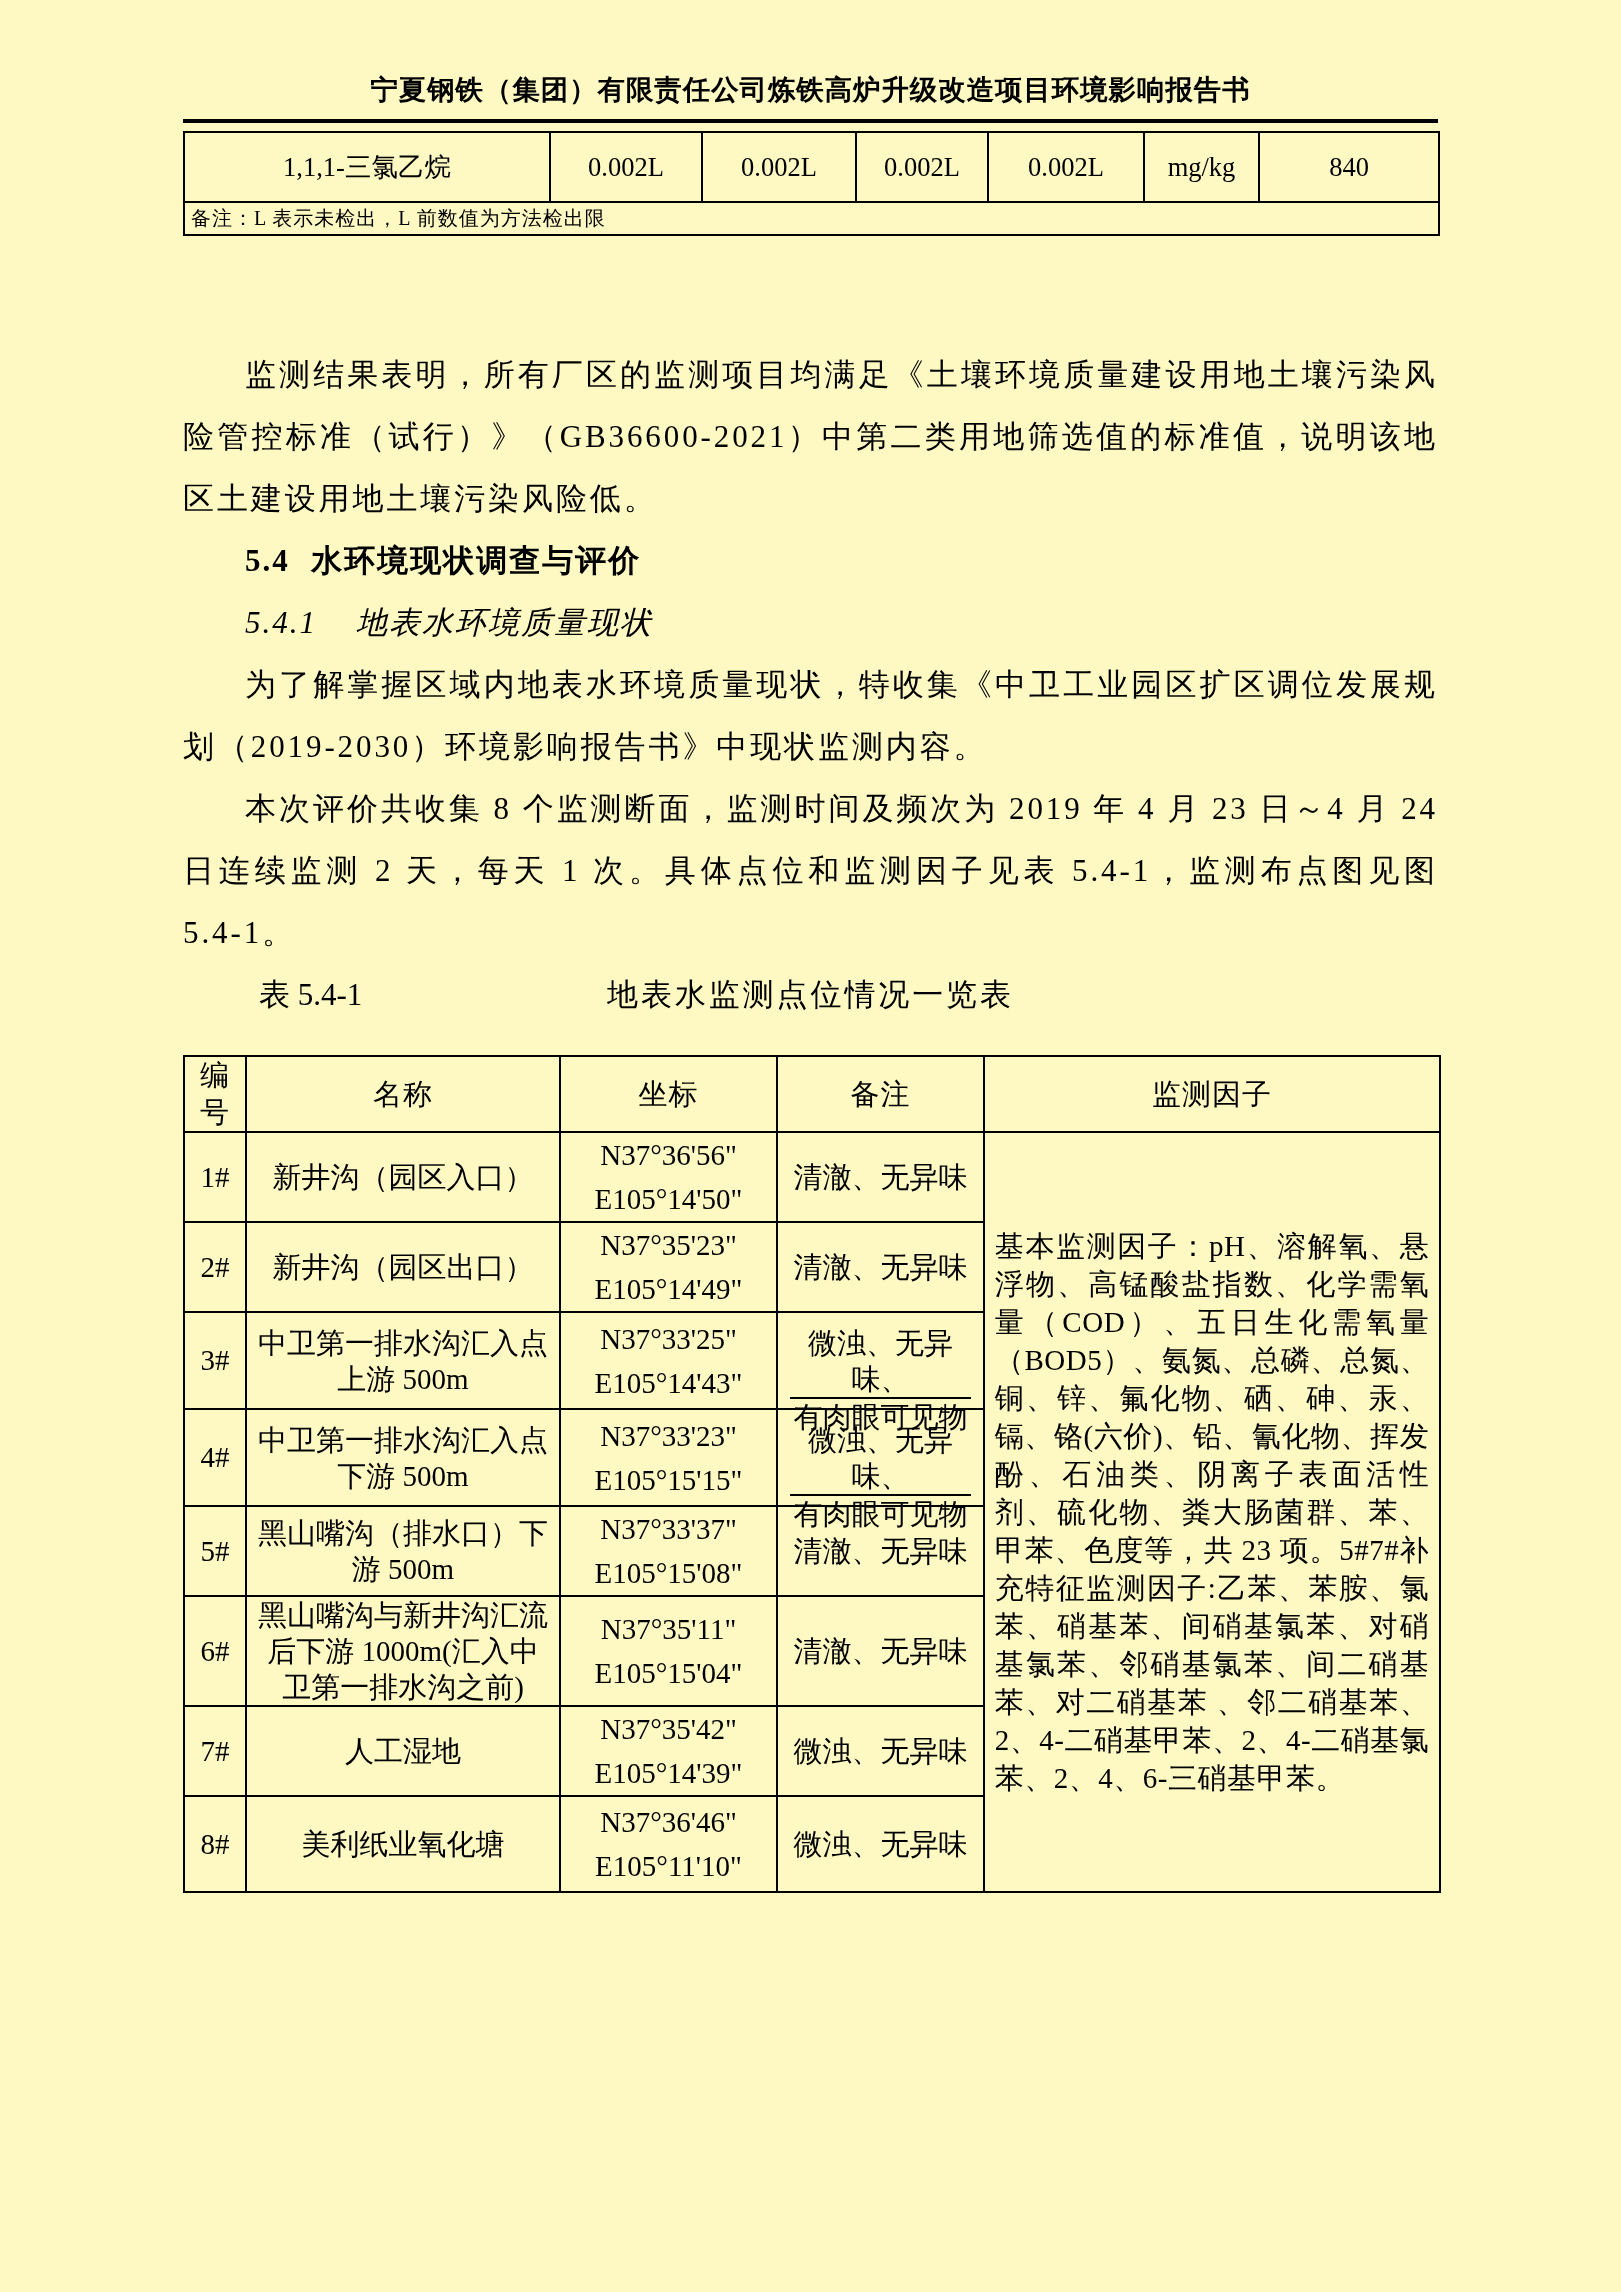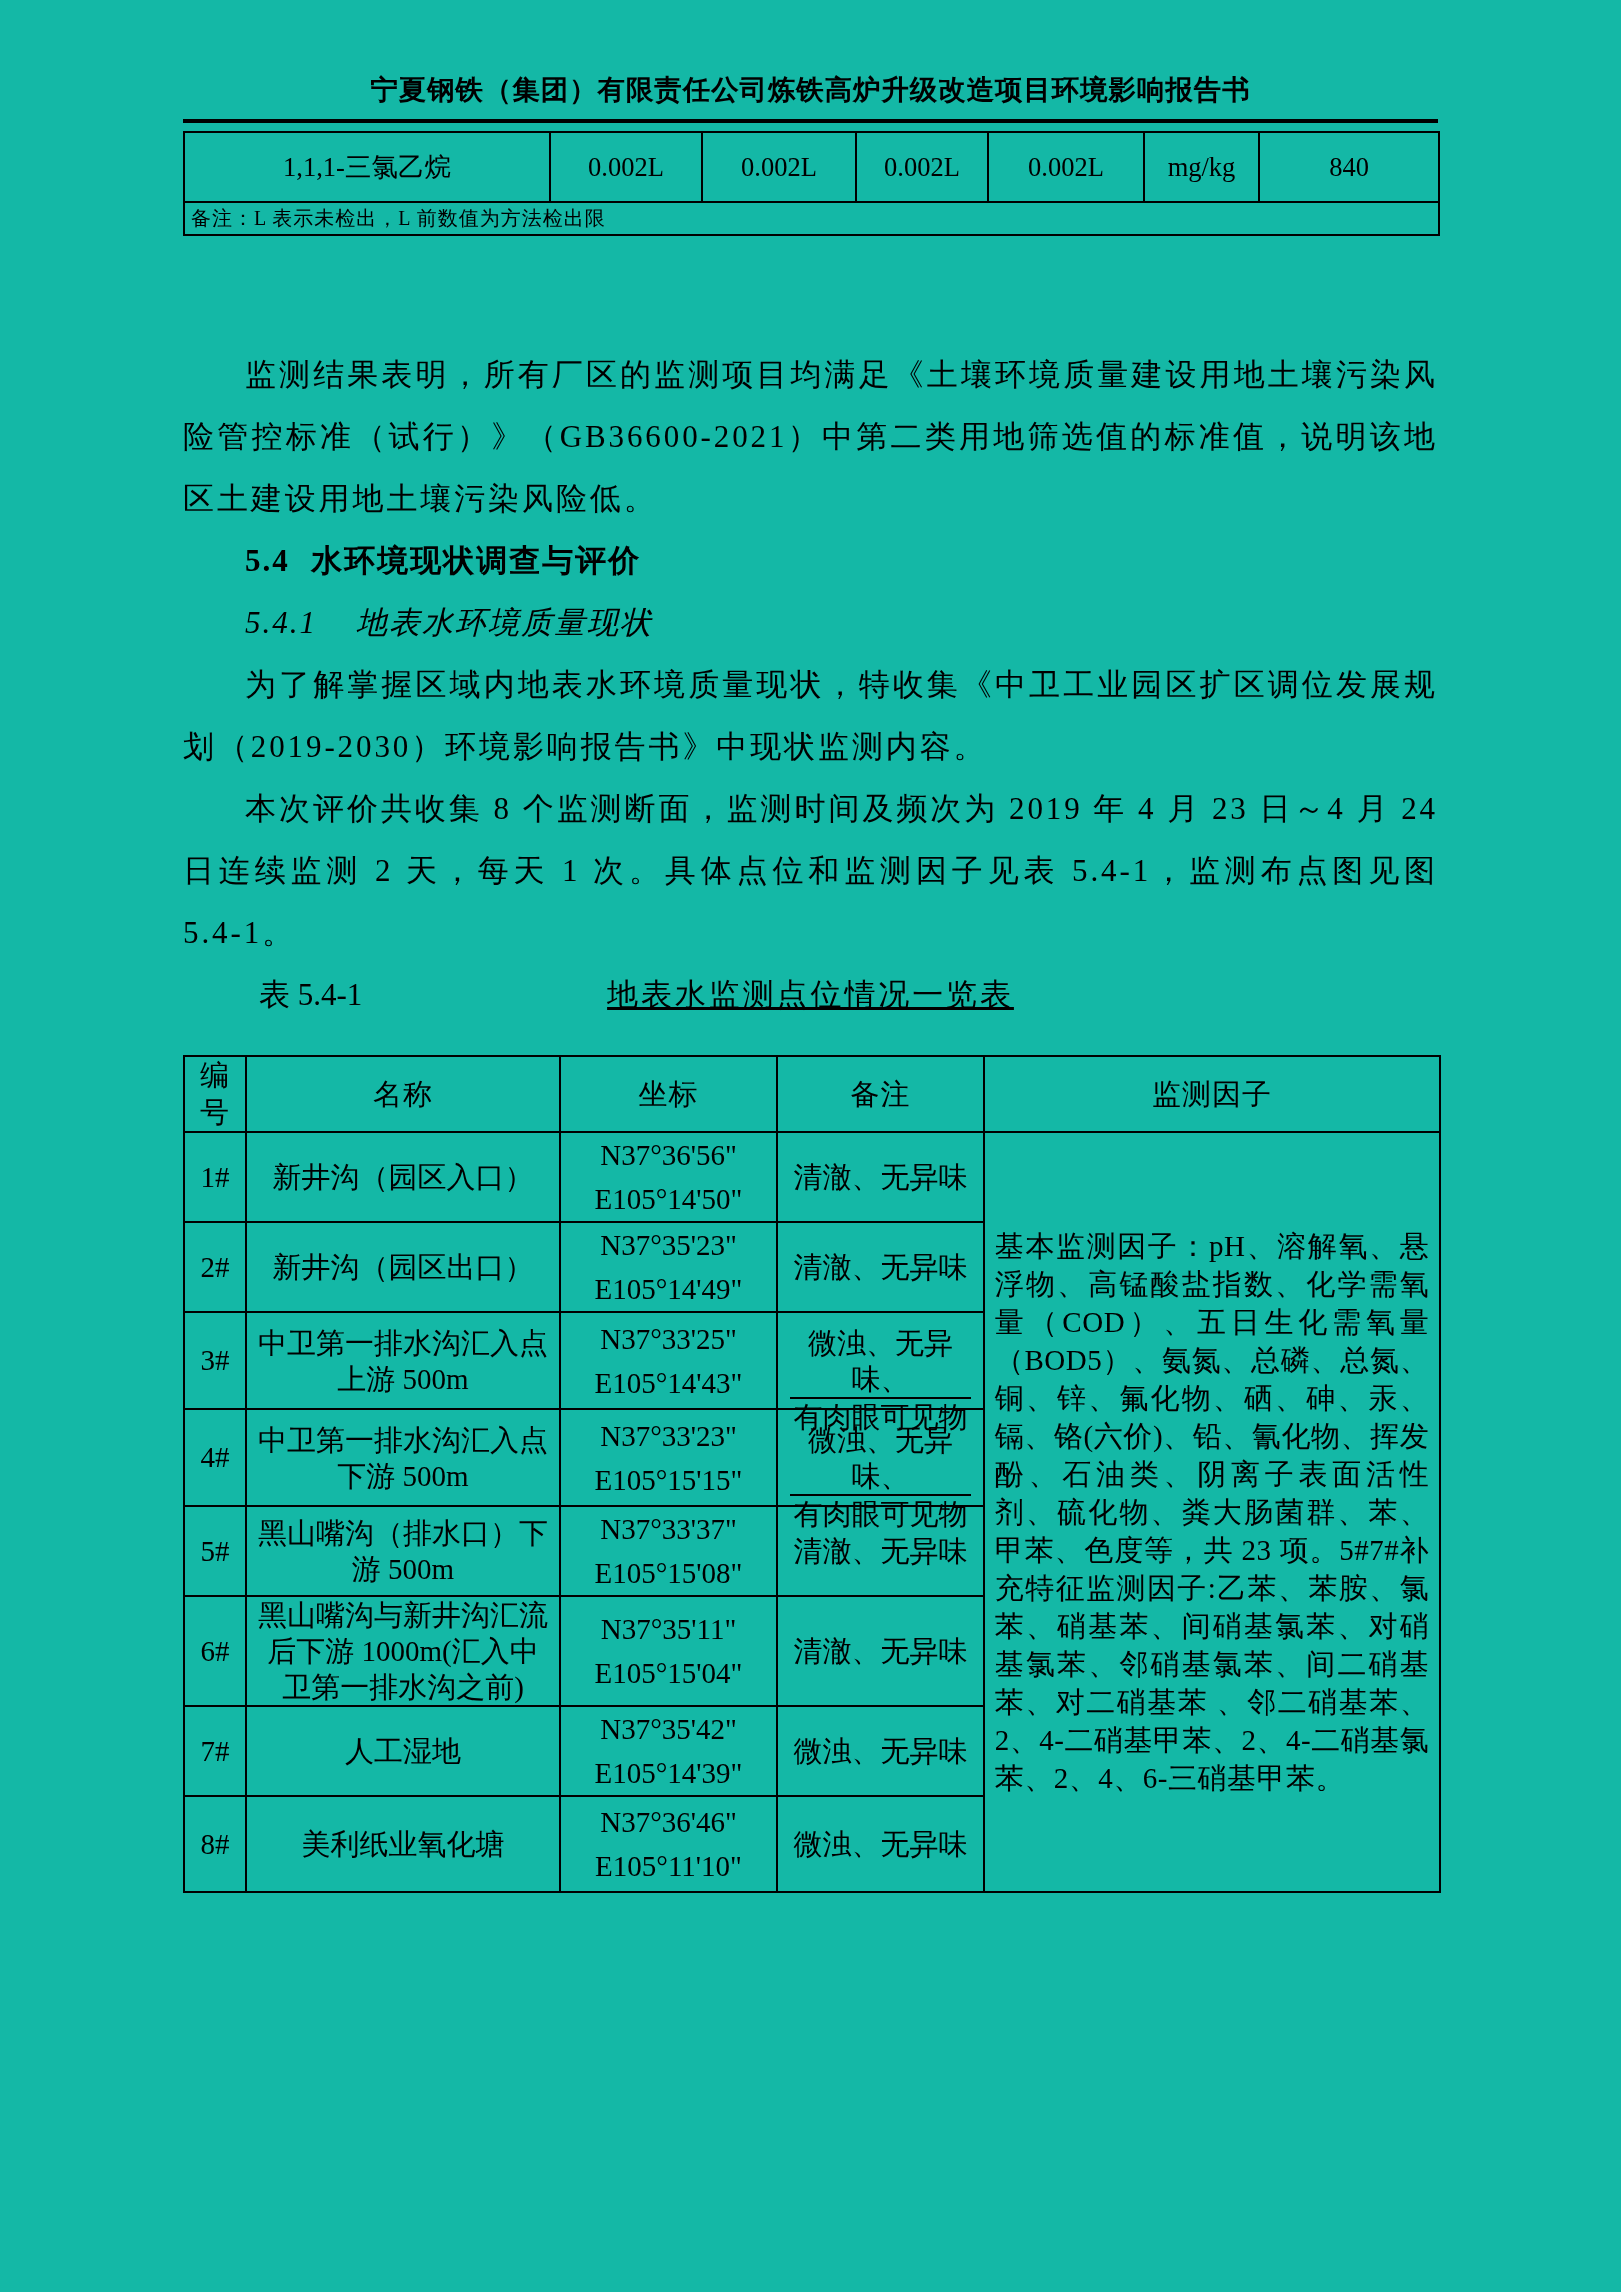"宁夏钢铁（集团）有限责任公司炼铁高炉升级改造项目环境影响报告书" .page { background: #14b8a6 -> #fef9c3 }
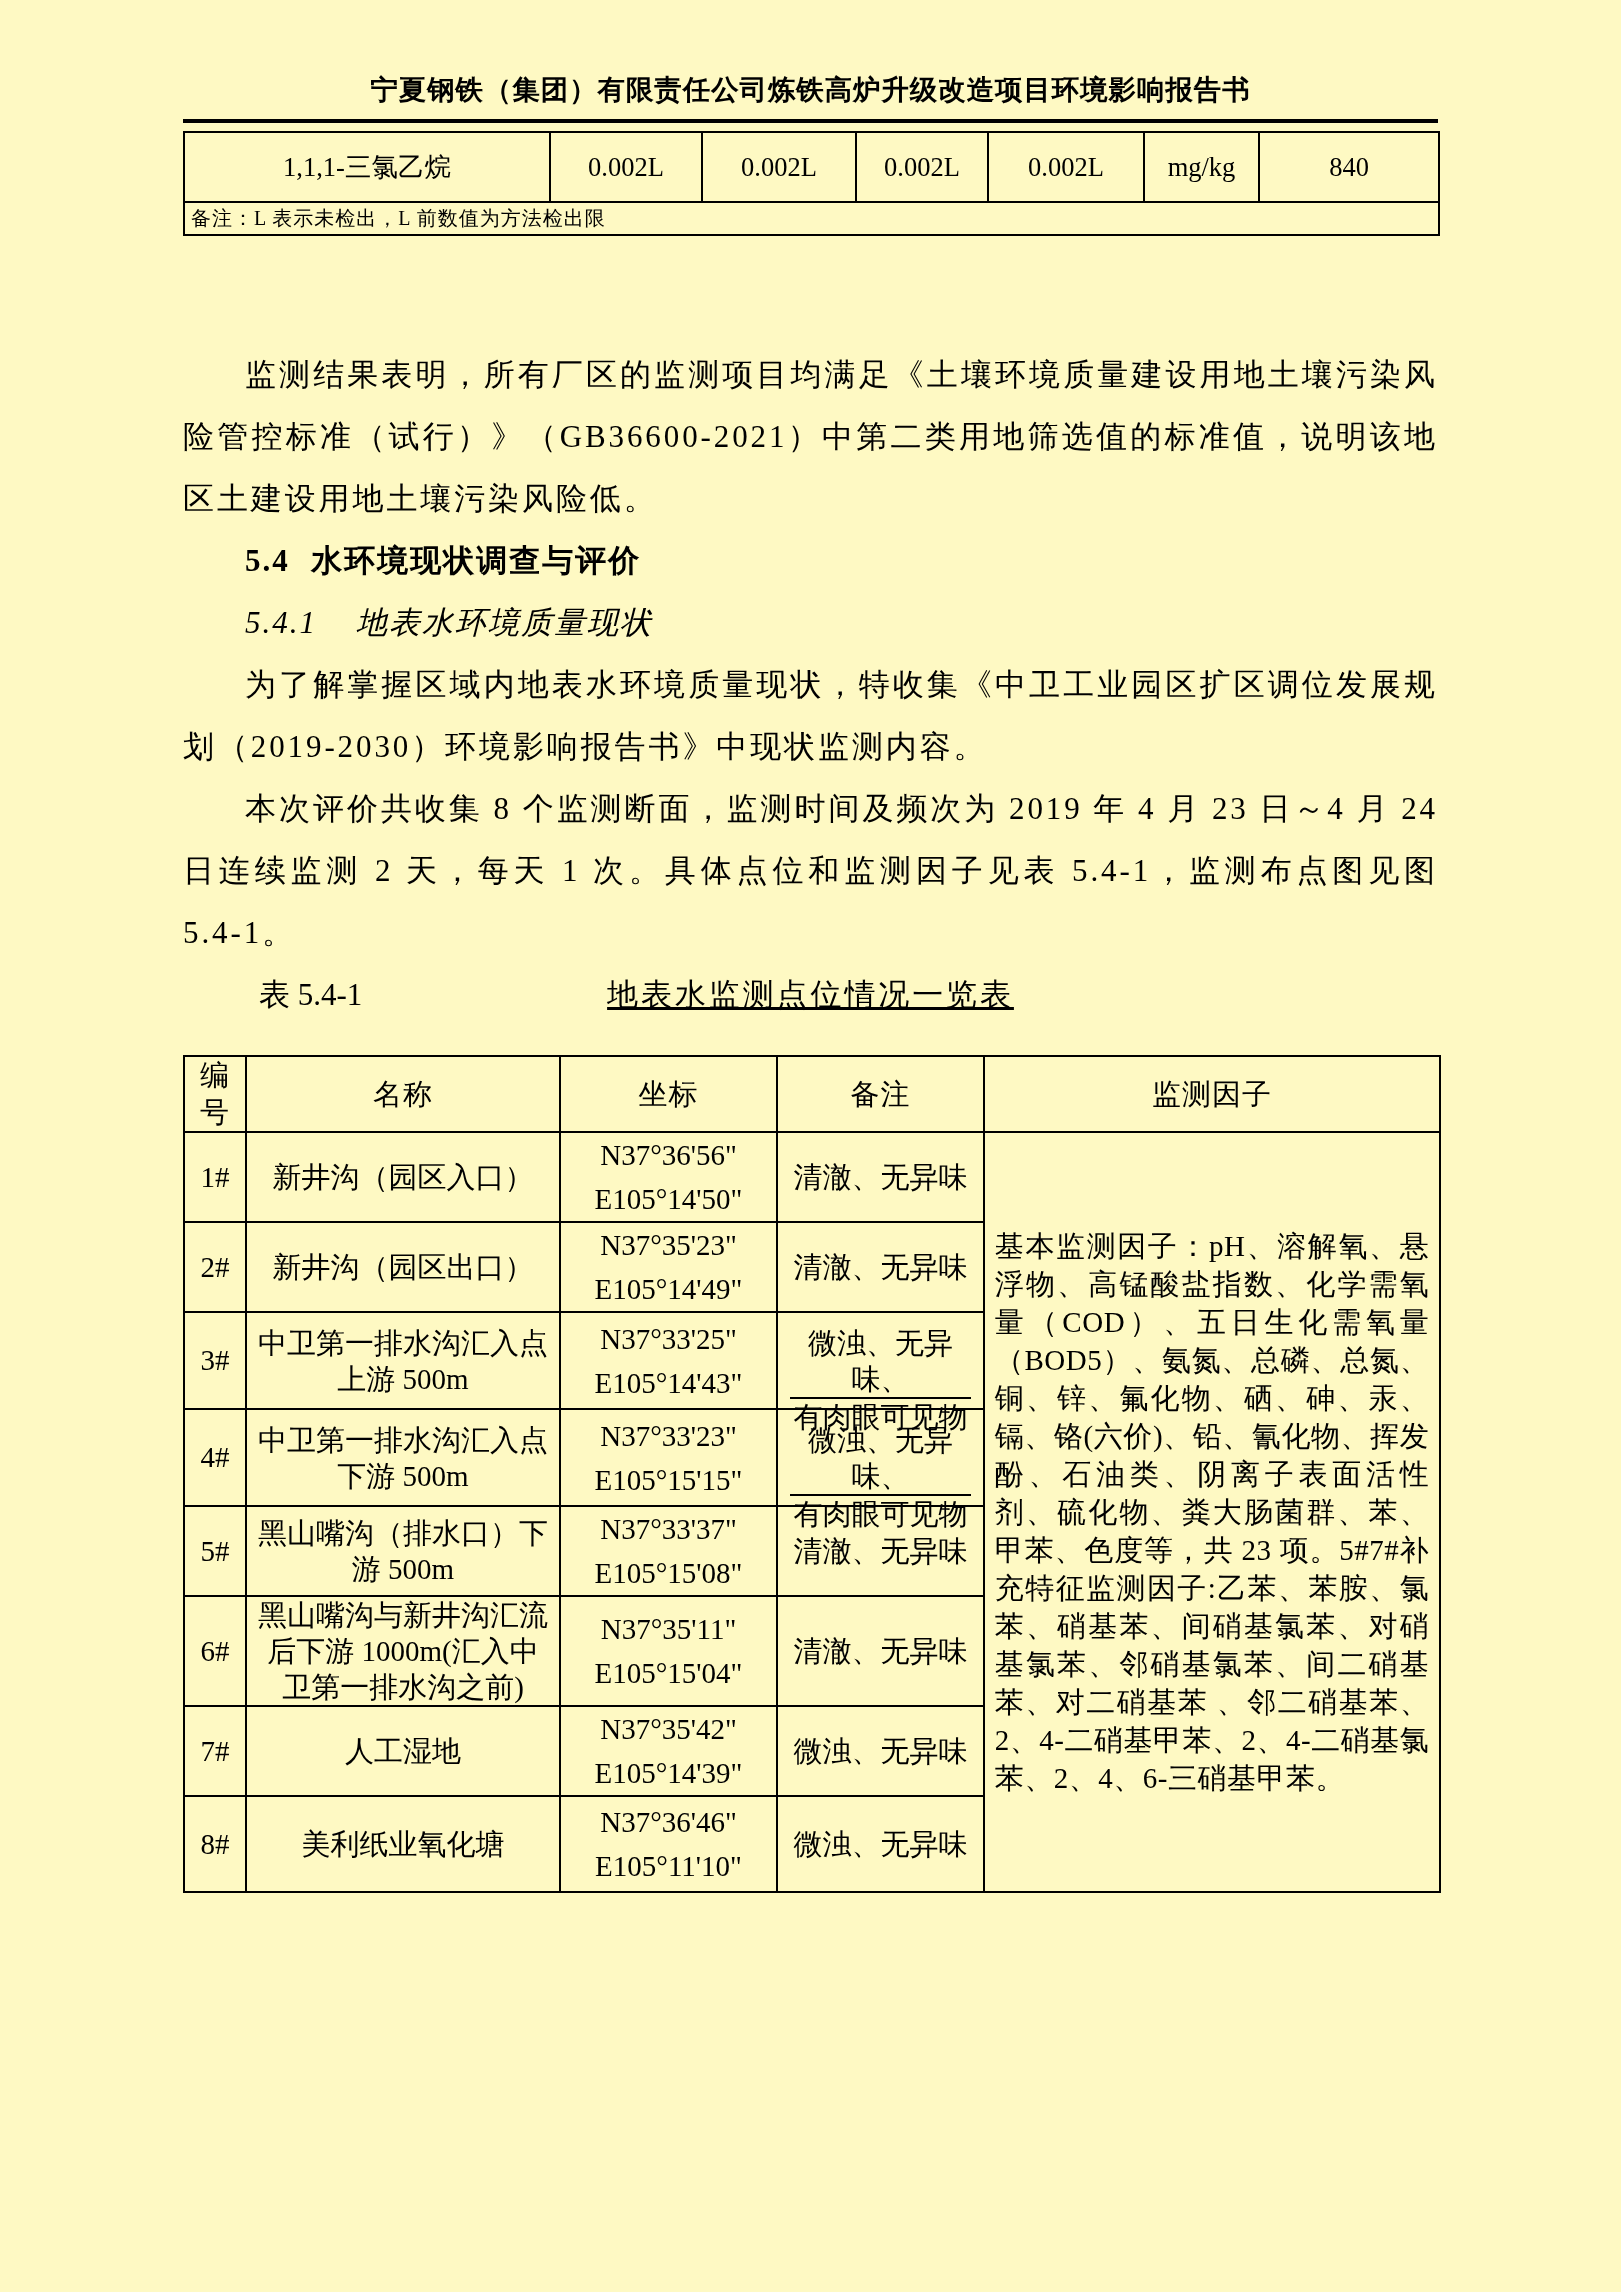"地表水监测点位情况一览表" .cap-title { text-decoration: underline -> none }
